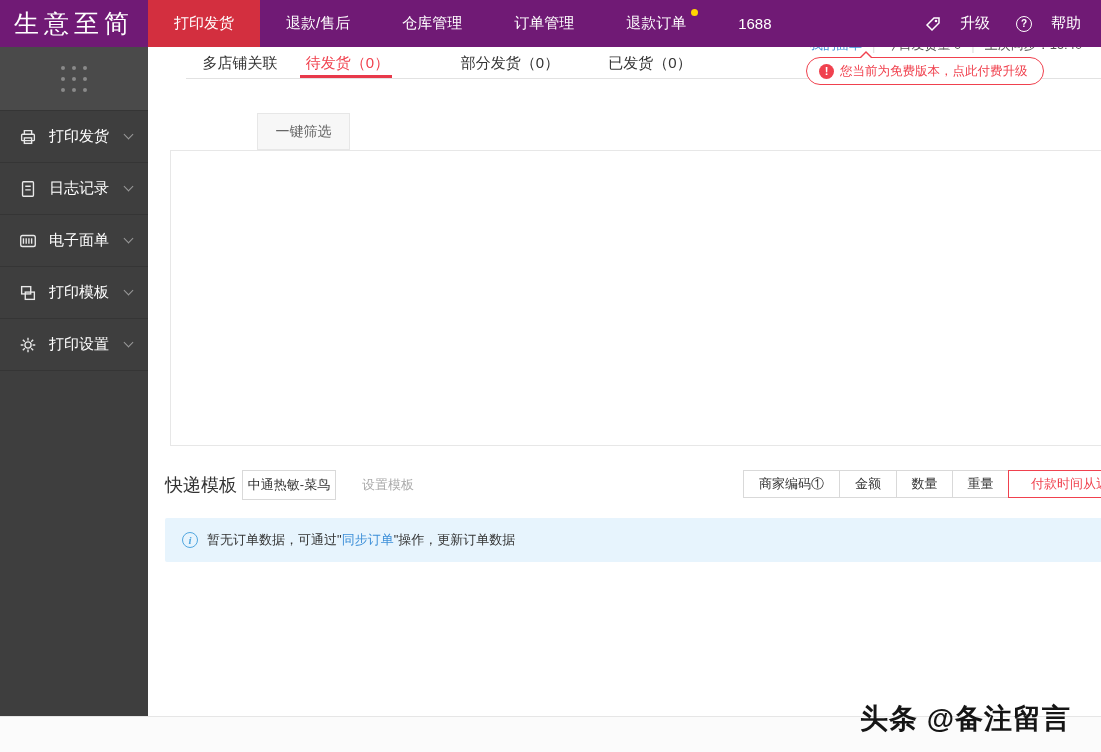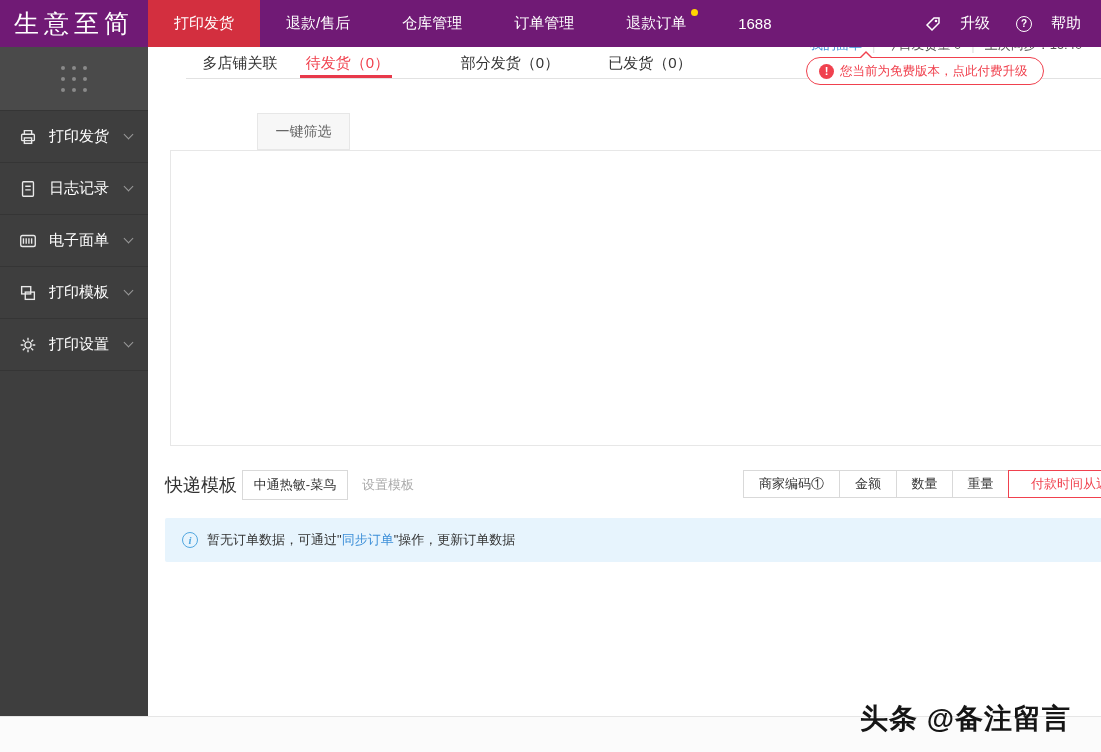"中通热敏-菜鸟" .tmpl-btn { width: 106px -> 94px }
